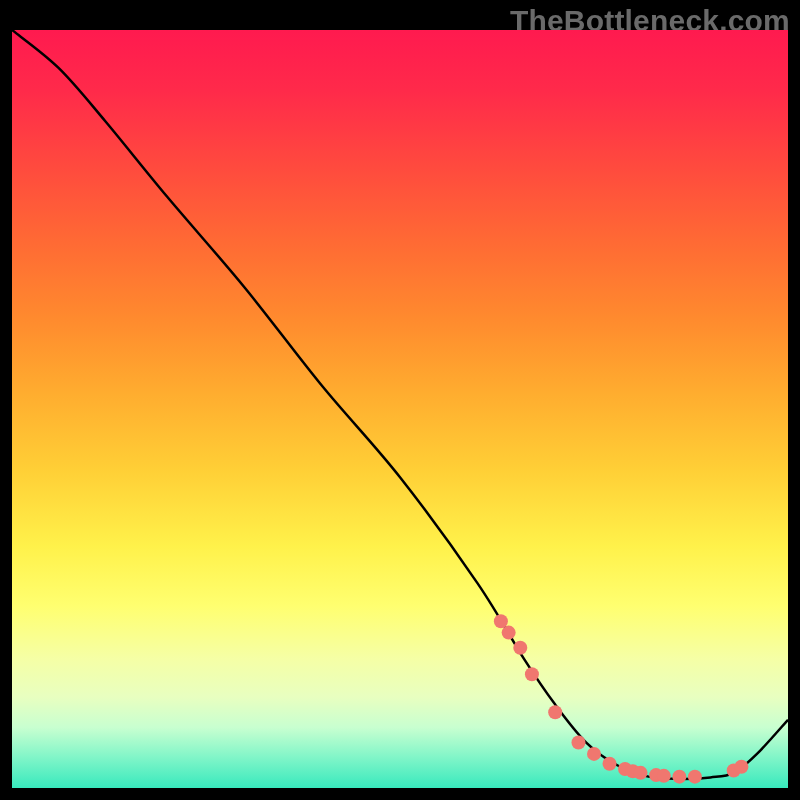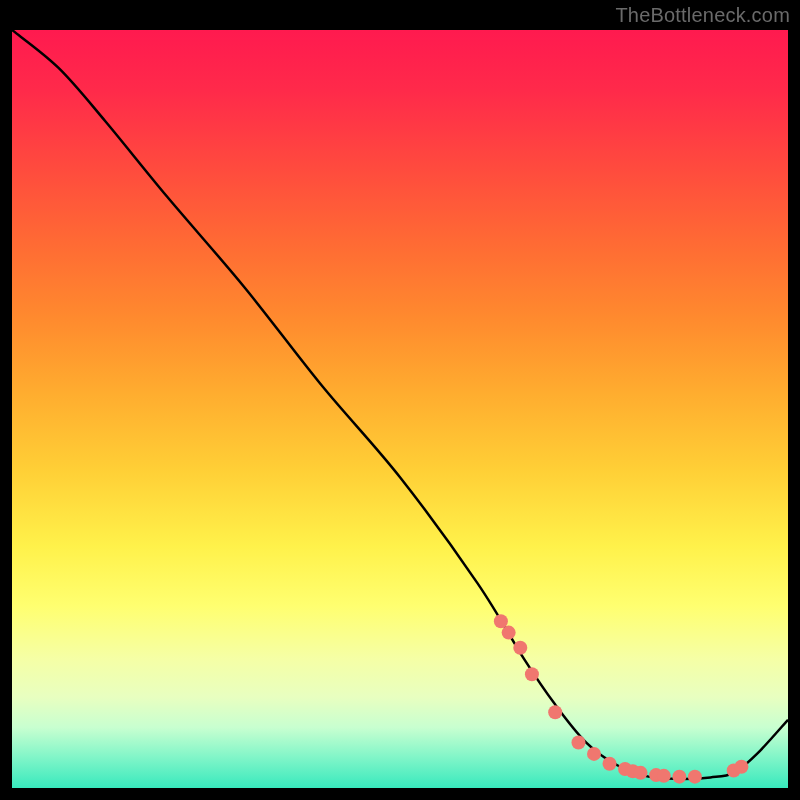"TheBottleneck.com" .watermark { font-size: 20px -> 30px; font-weight: 400 -> 700 }
